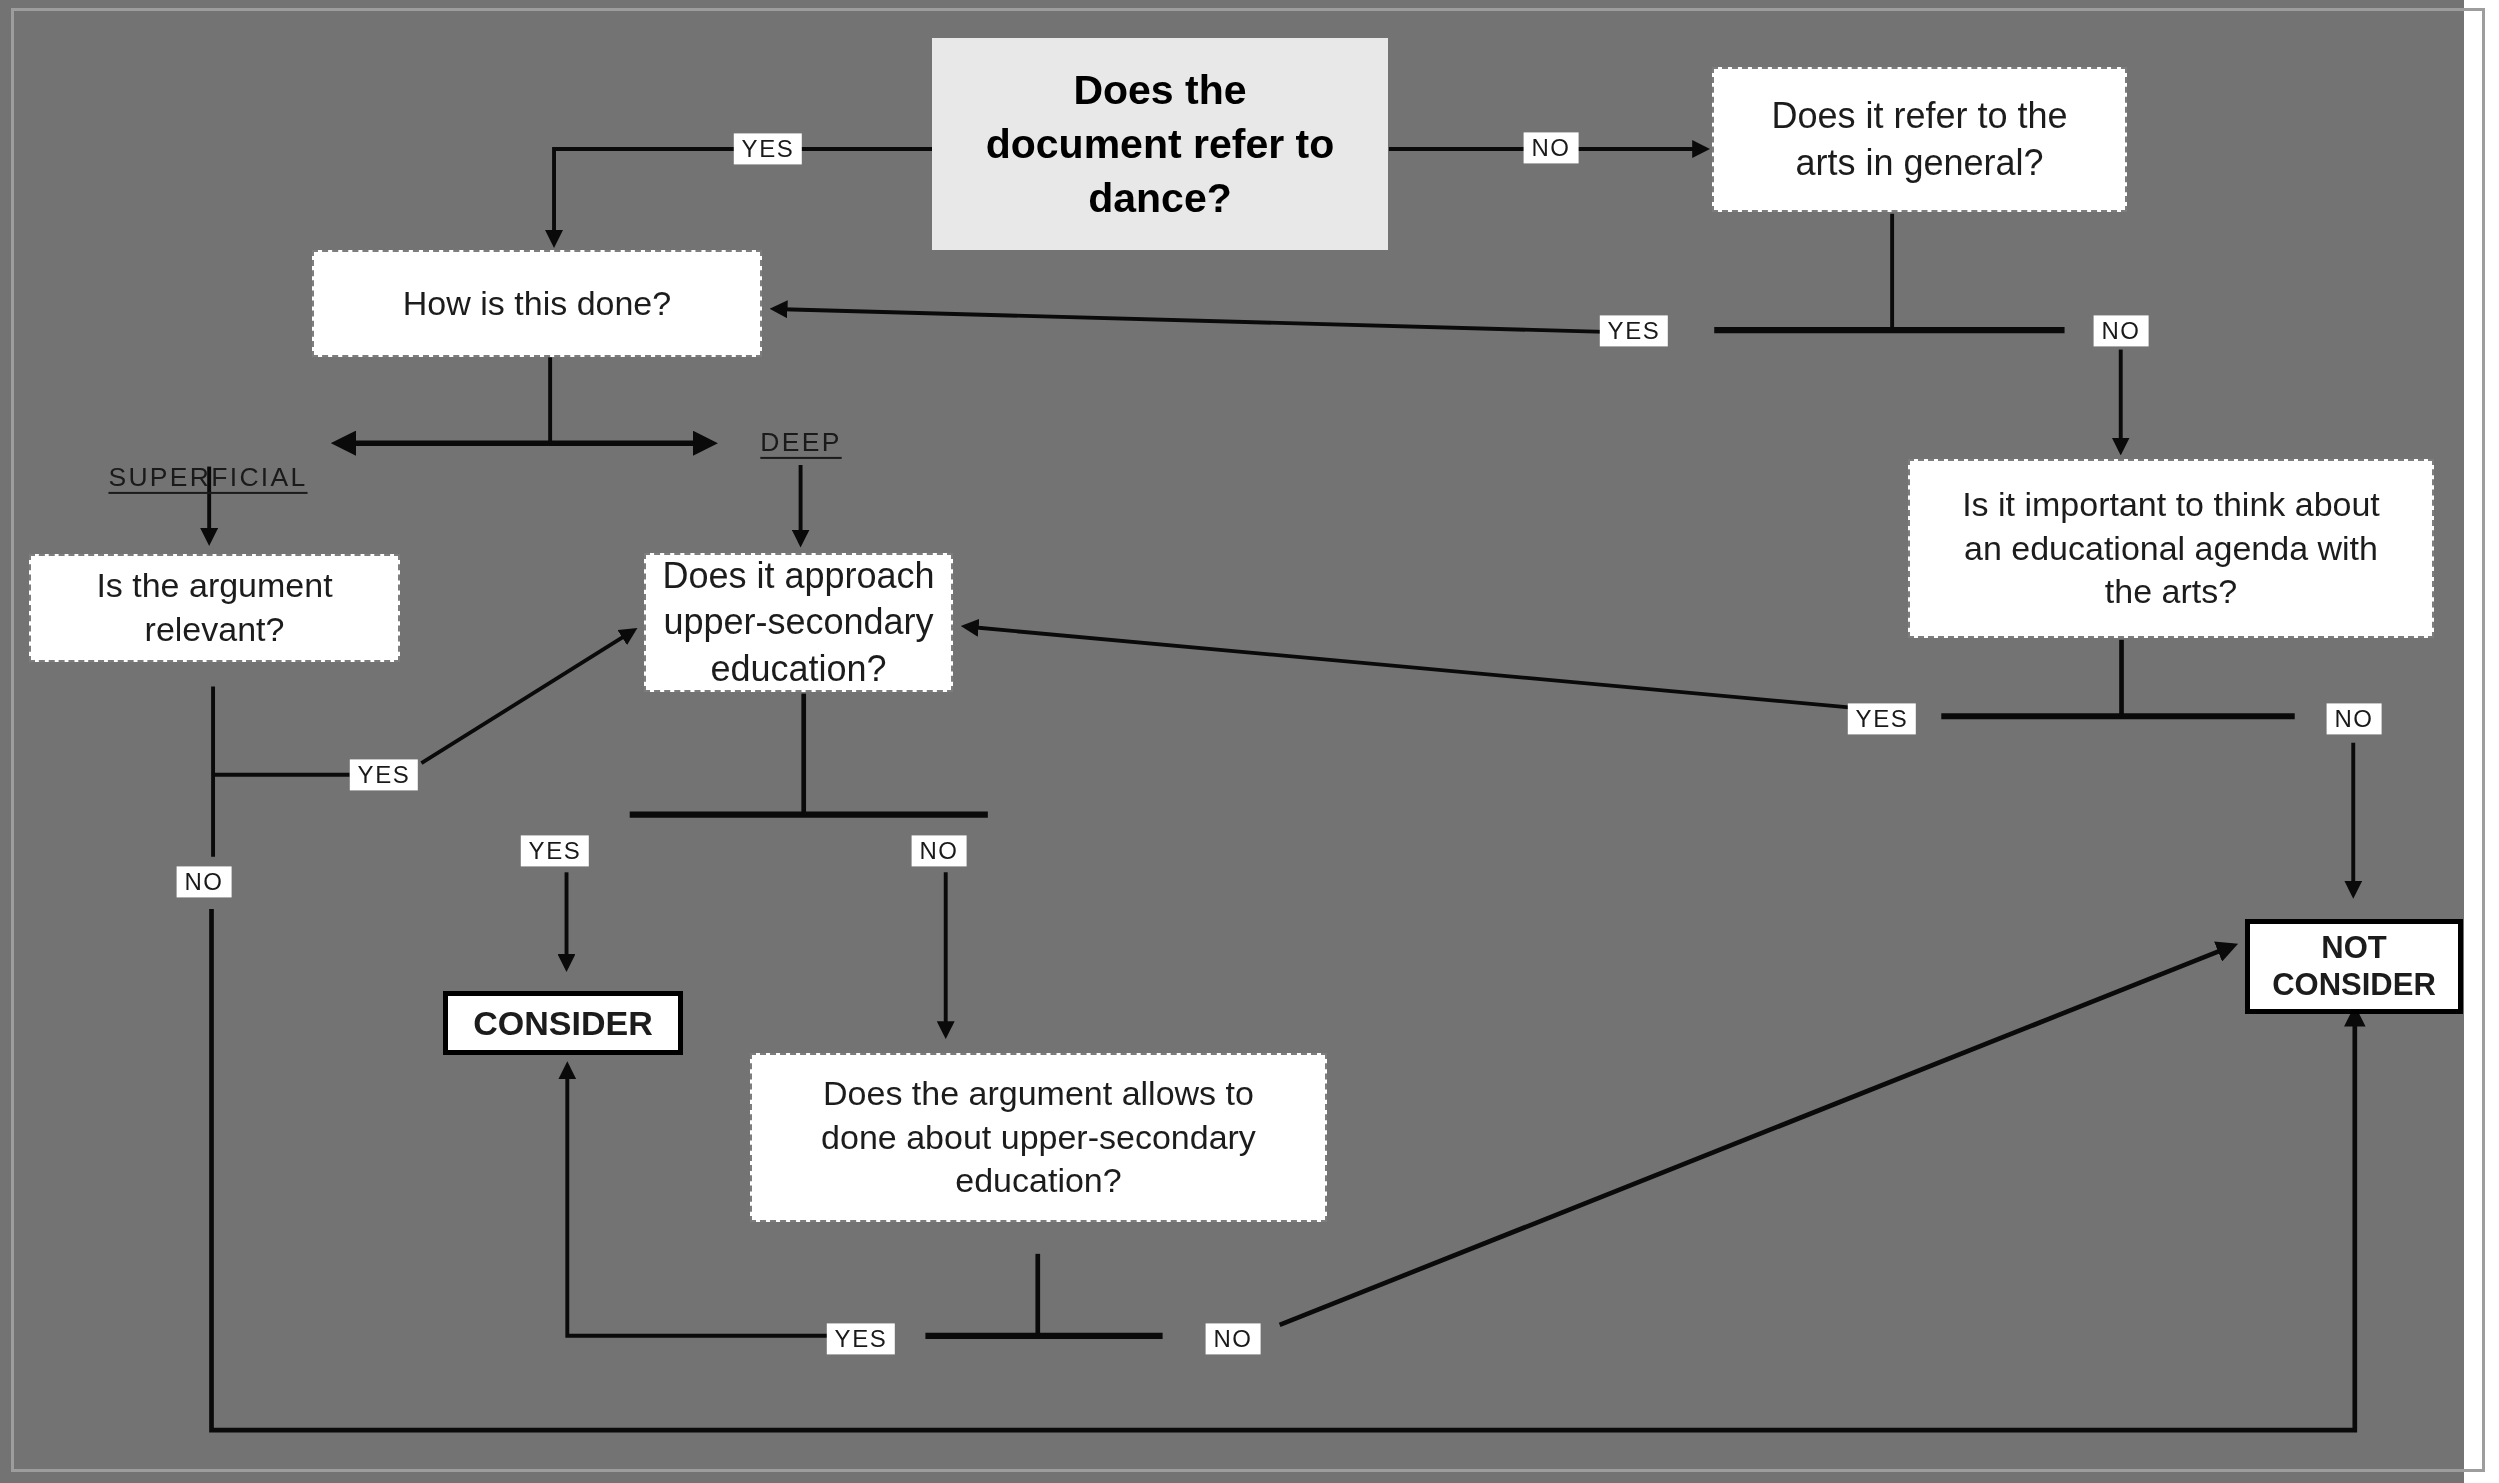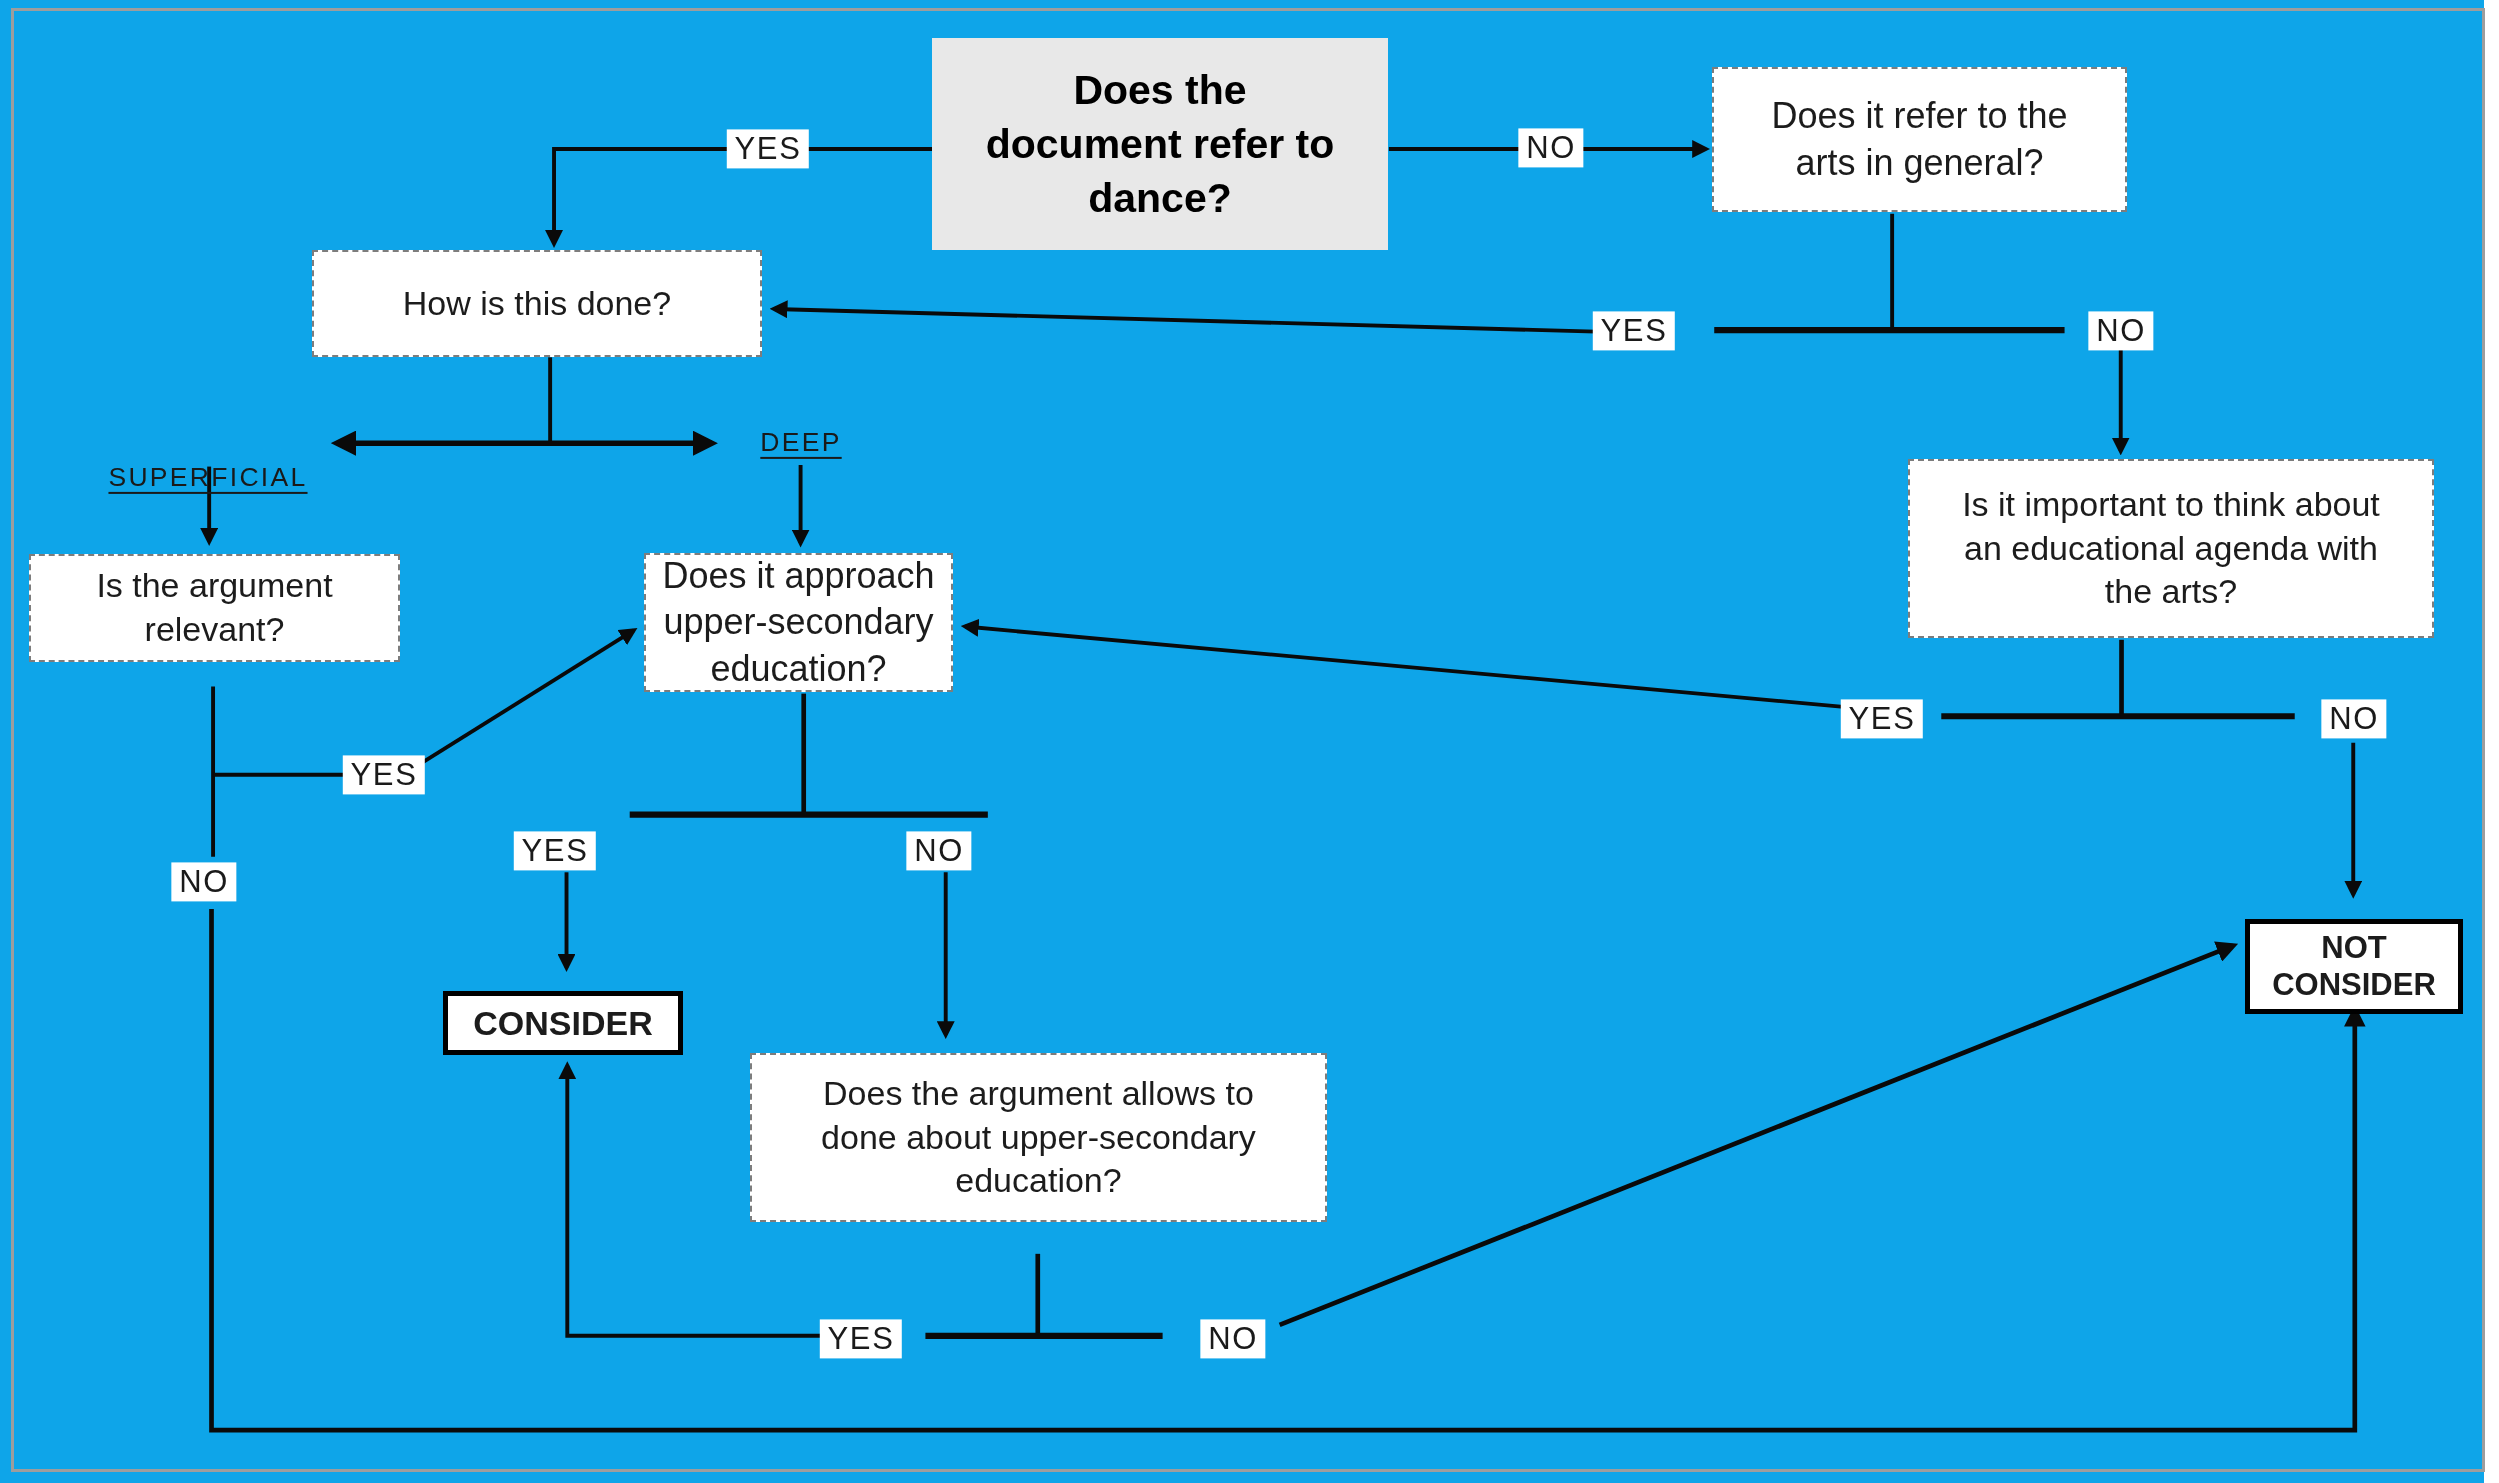"Does the" .canvas { background: #0ea5e9 -> #737373; padding-left: 20px -> none }
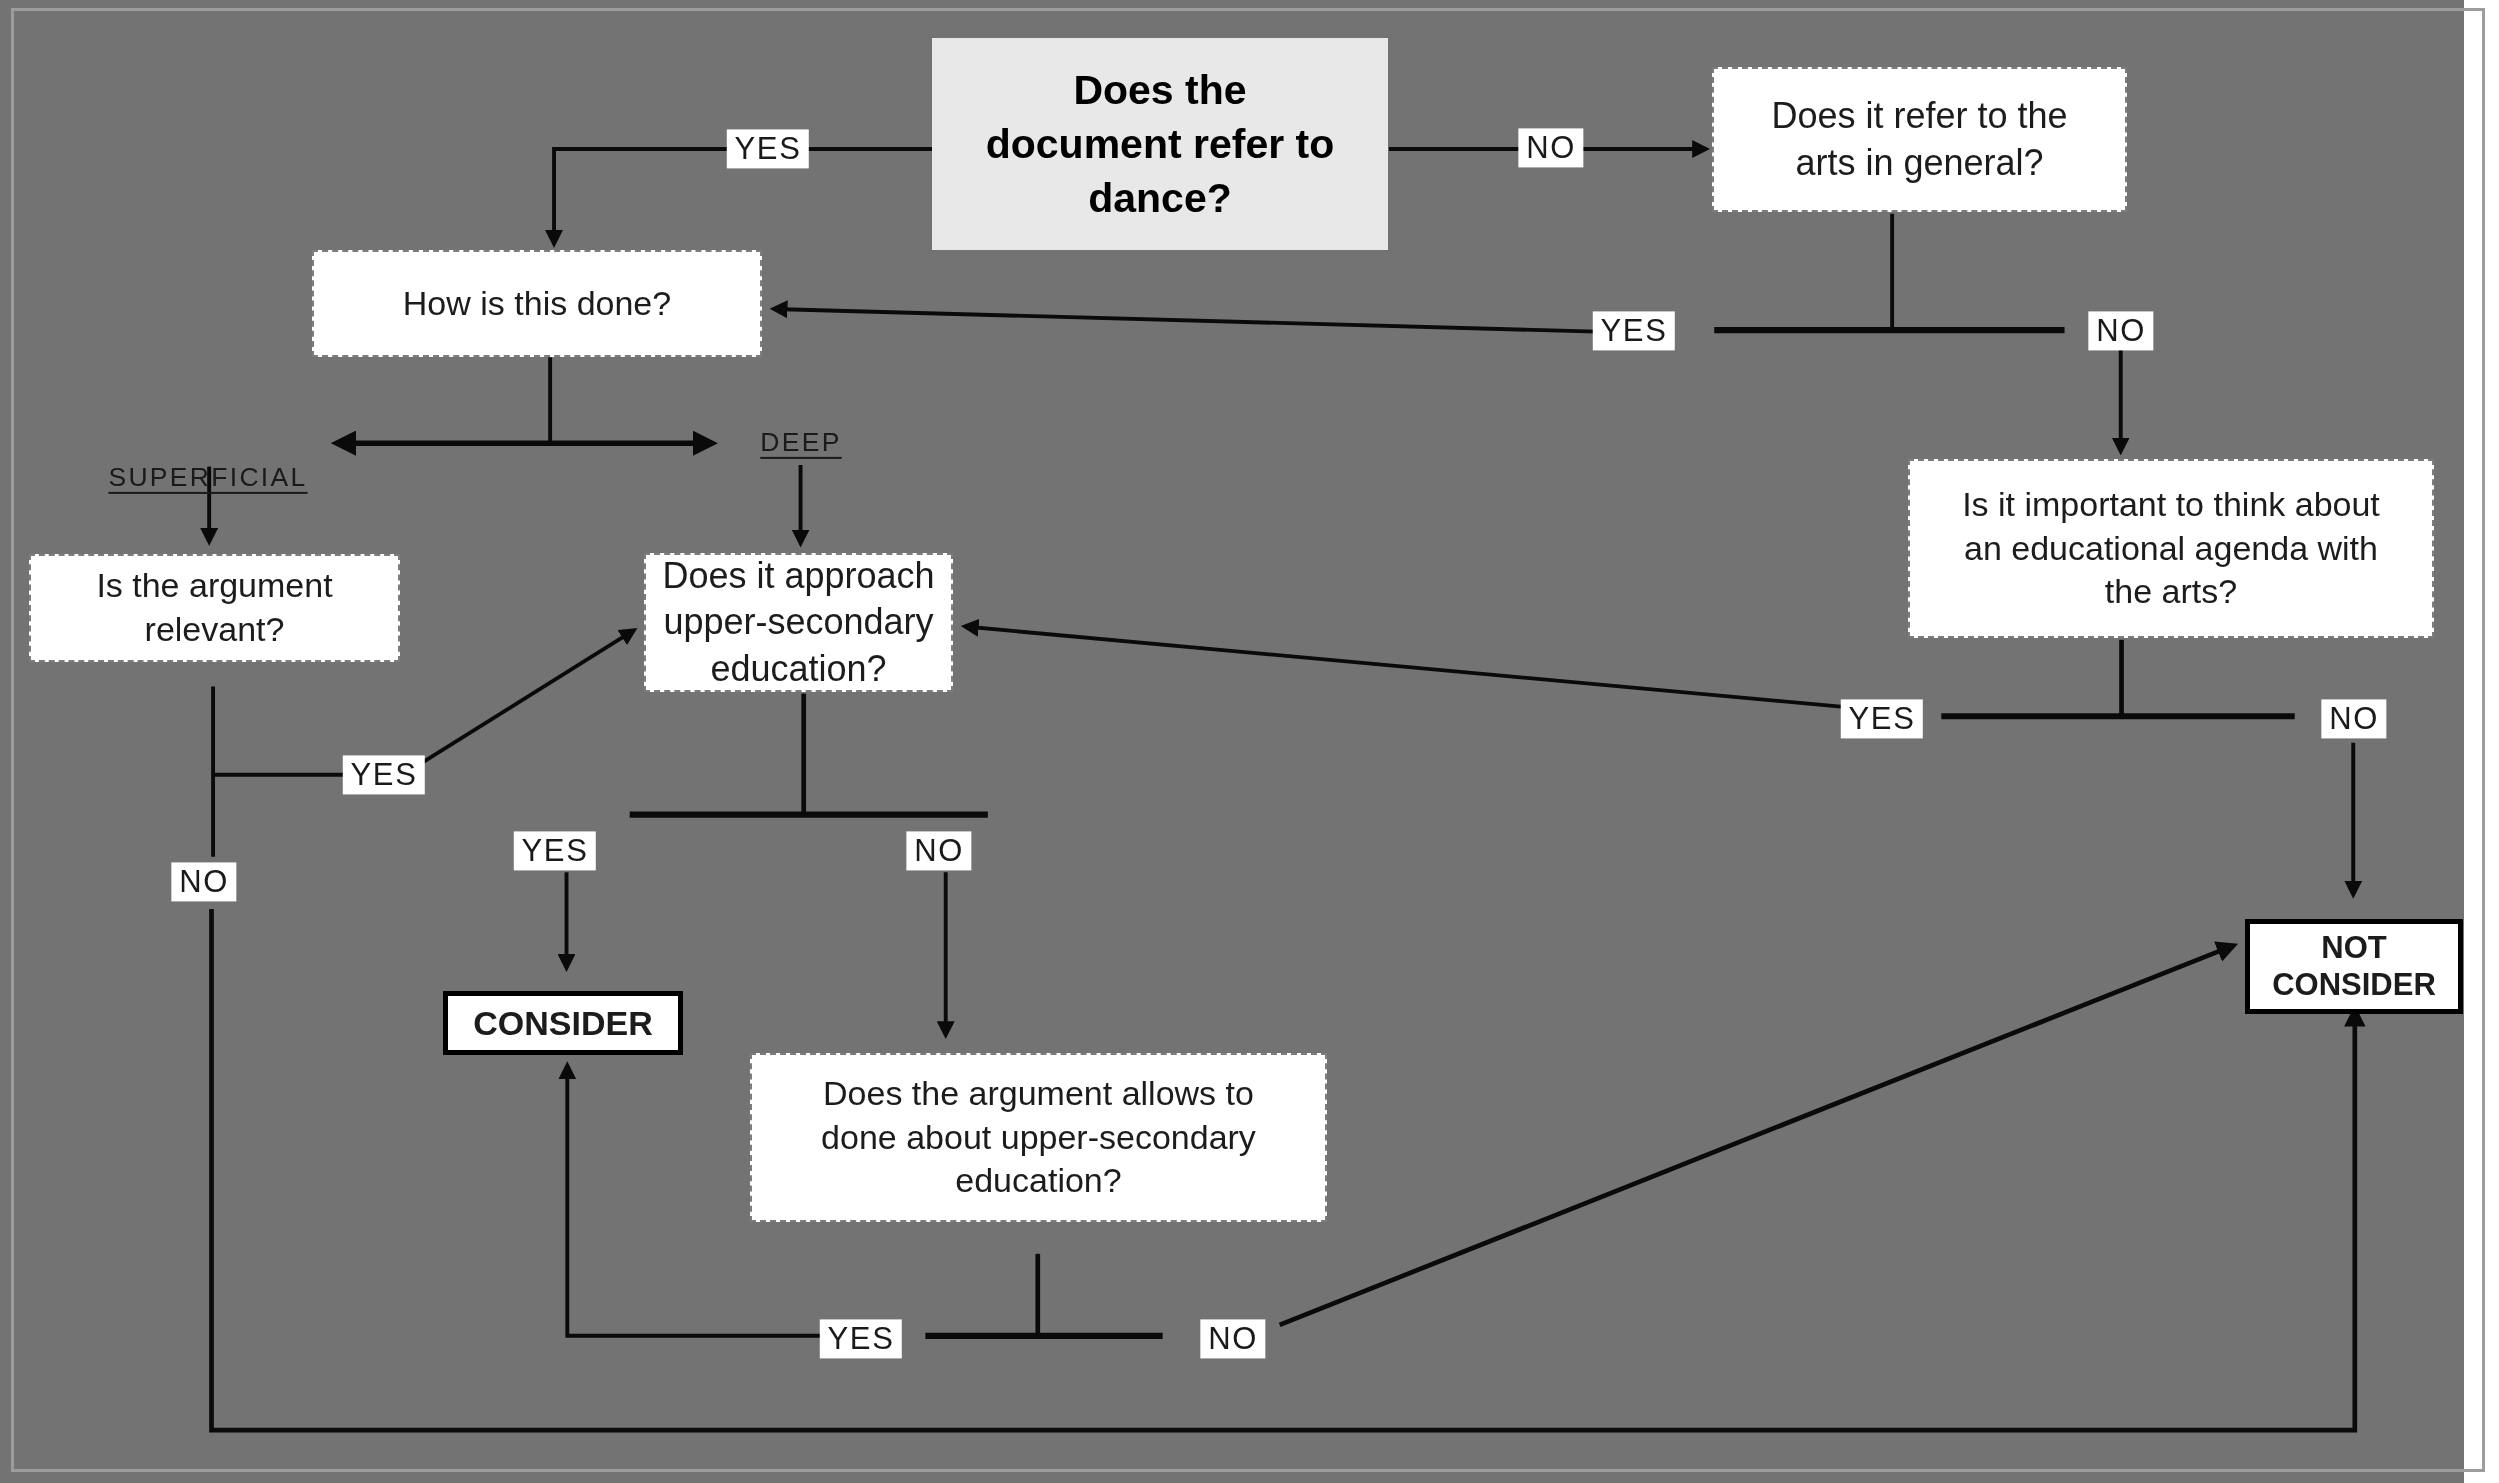"YES" .elabel { font-size: 31px -> 24px }
